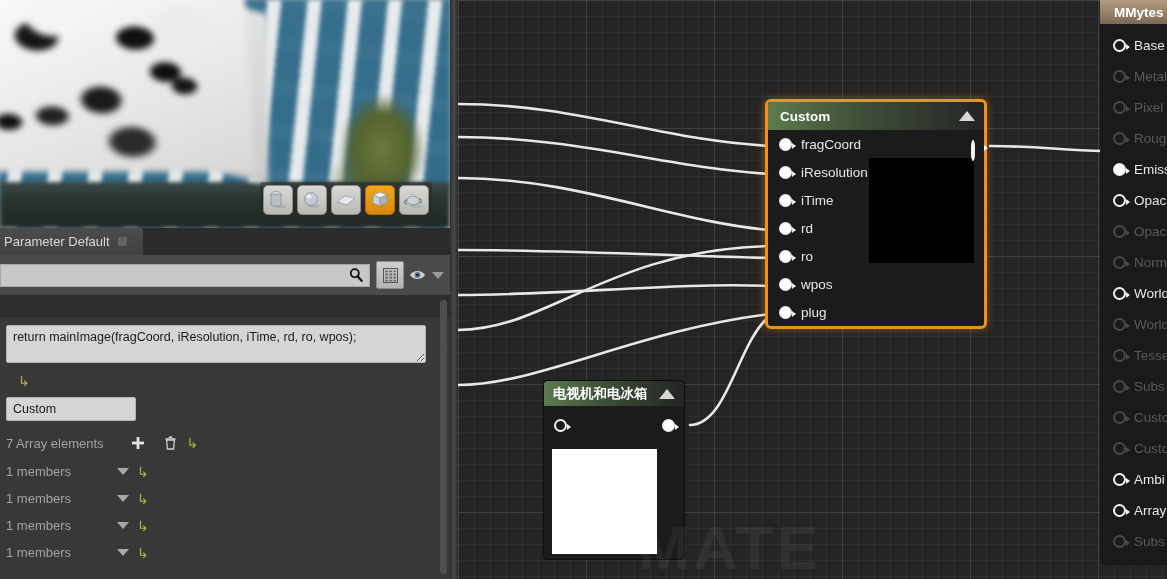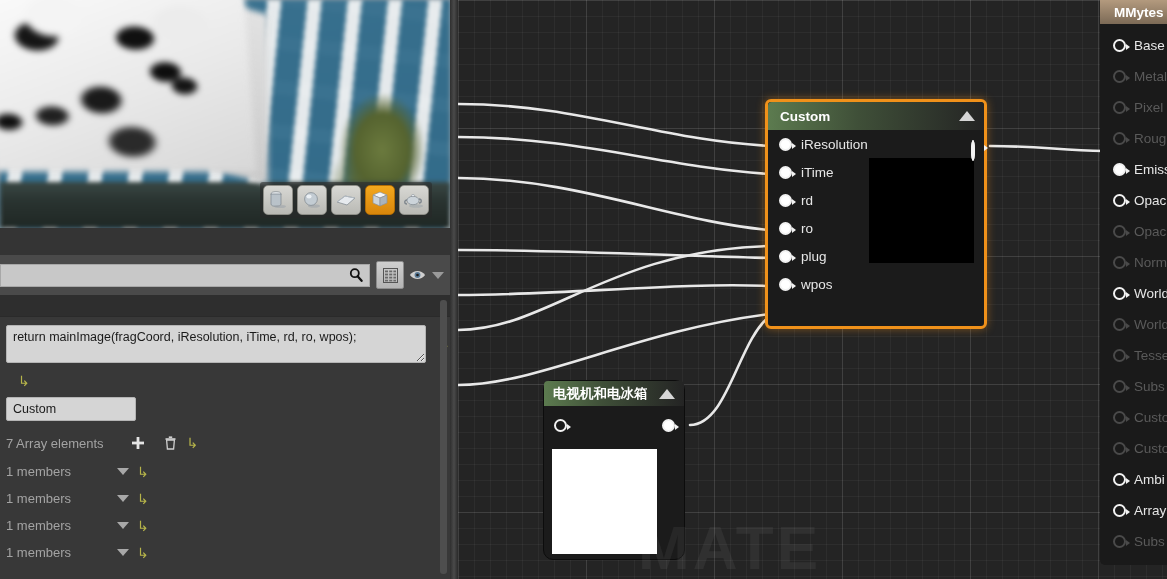"fragCoord" div.pin-row { html: none -> <div> <span></span> <span>fragCoord</span> </div> }
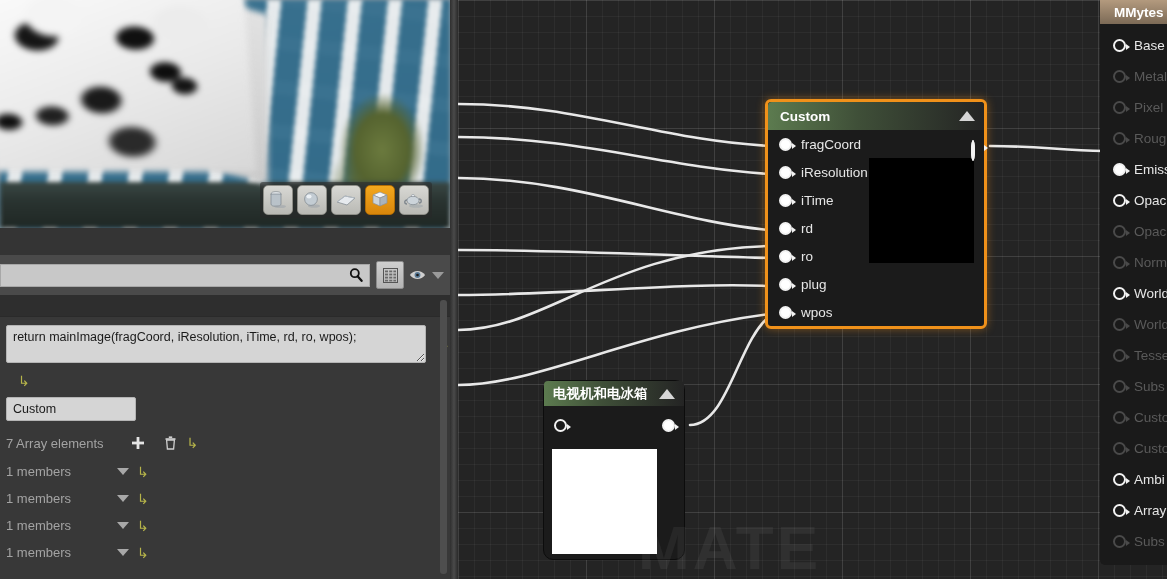"Parameter Default" div { html: none -> <div> <div> <span>Parameter Default</span> <span></span> </div> </div> }
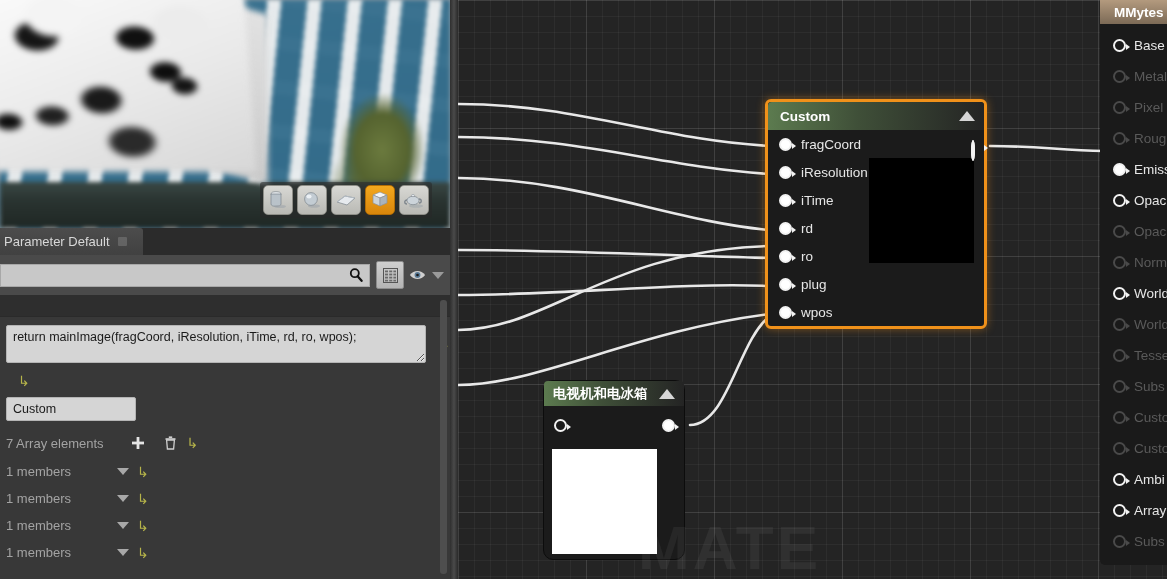"plug" div.pin-row { order: before "wpos" -> after "wpos" }
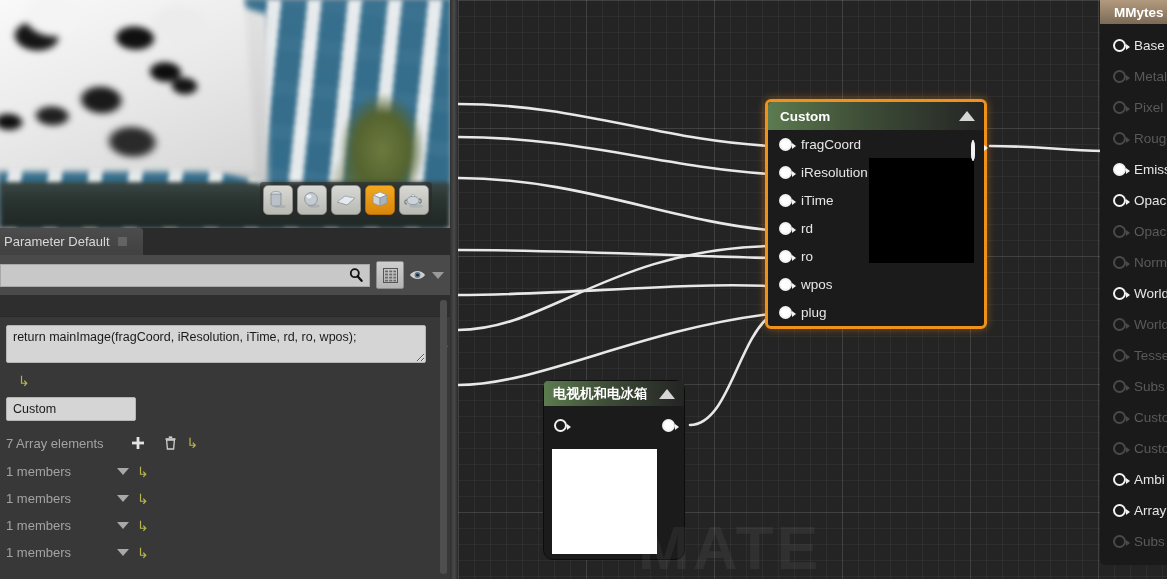"电视机和电冰箱" #node-cn { border-radius: 10px -> 4px }
